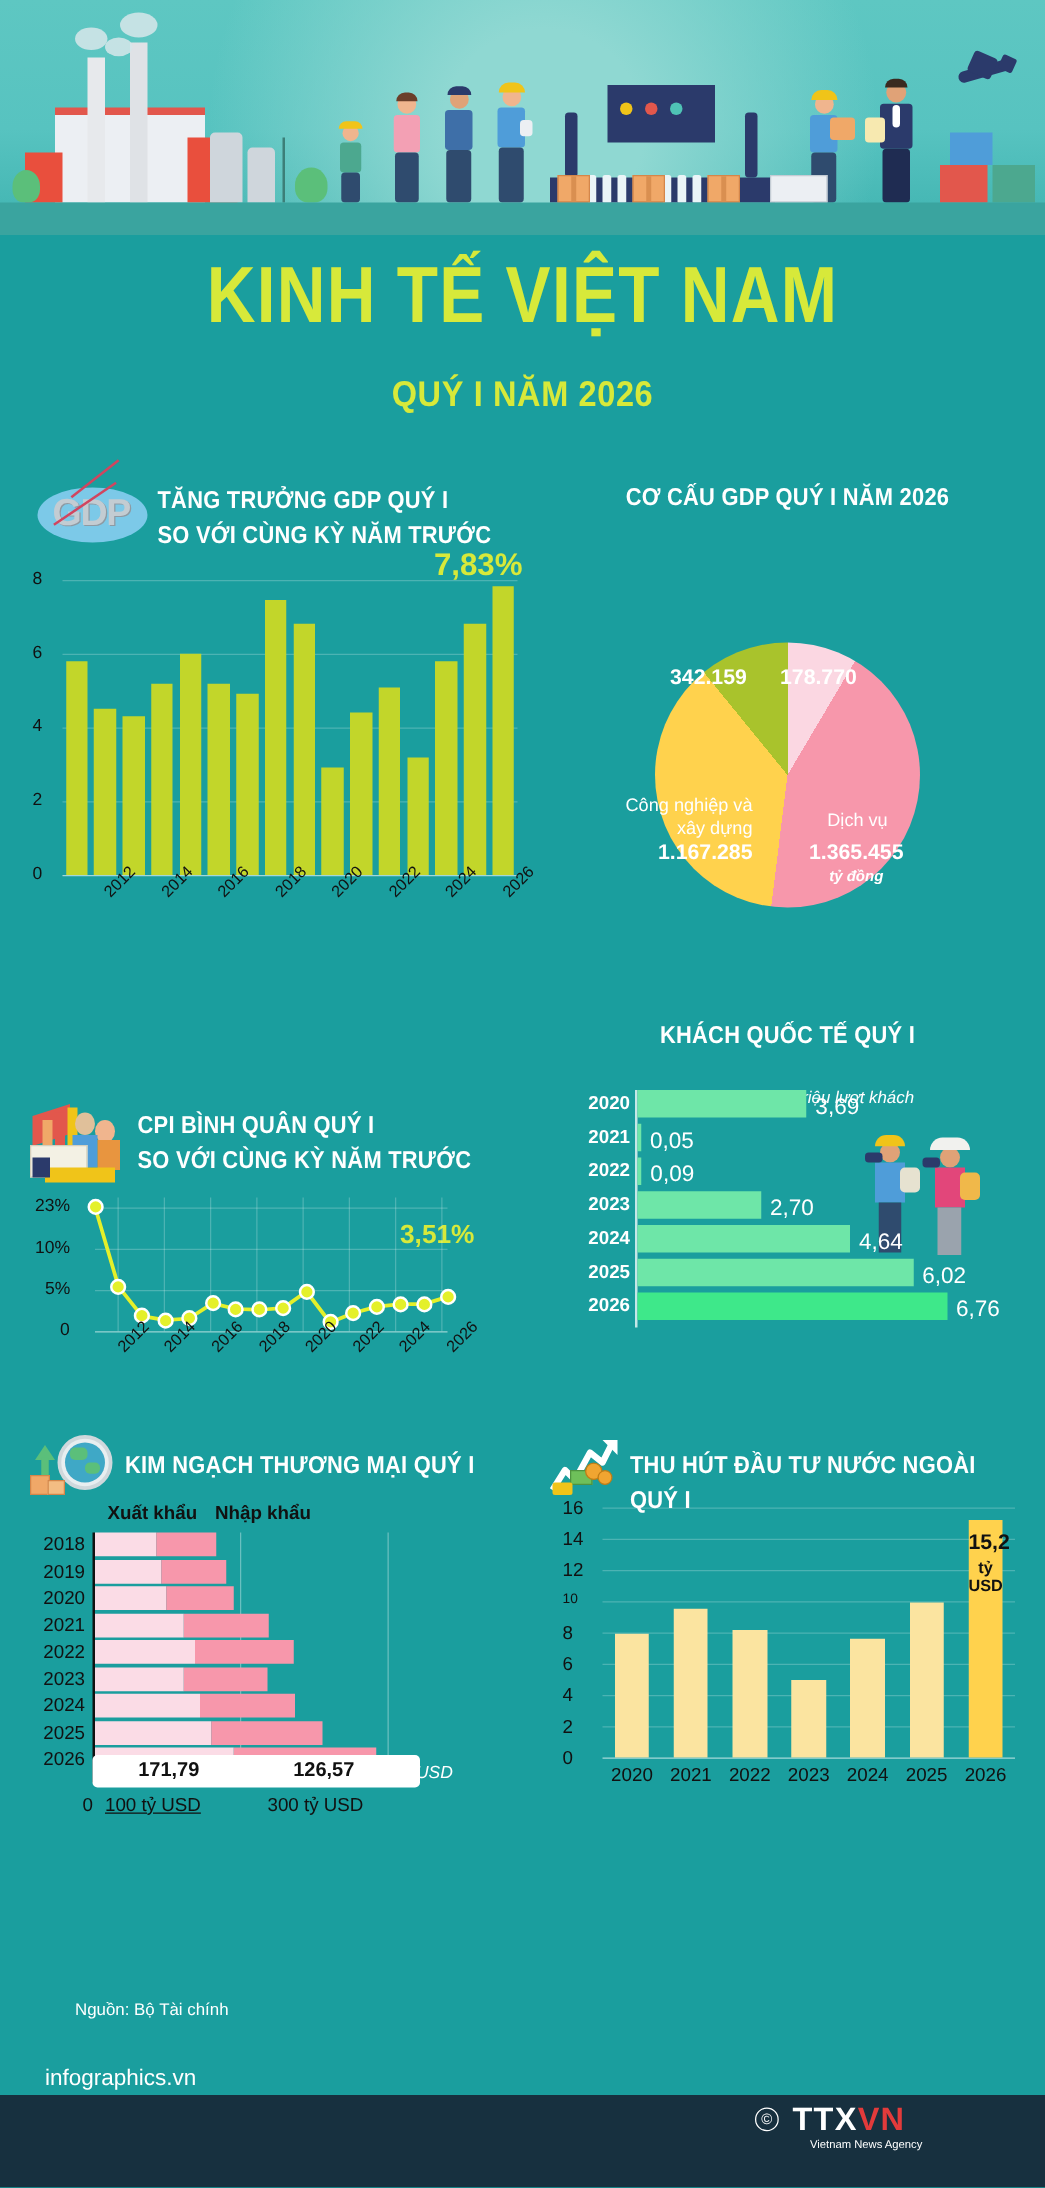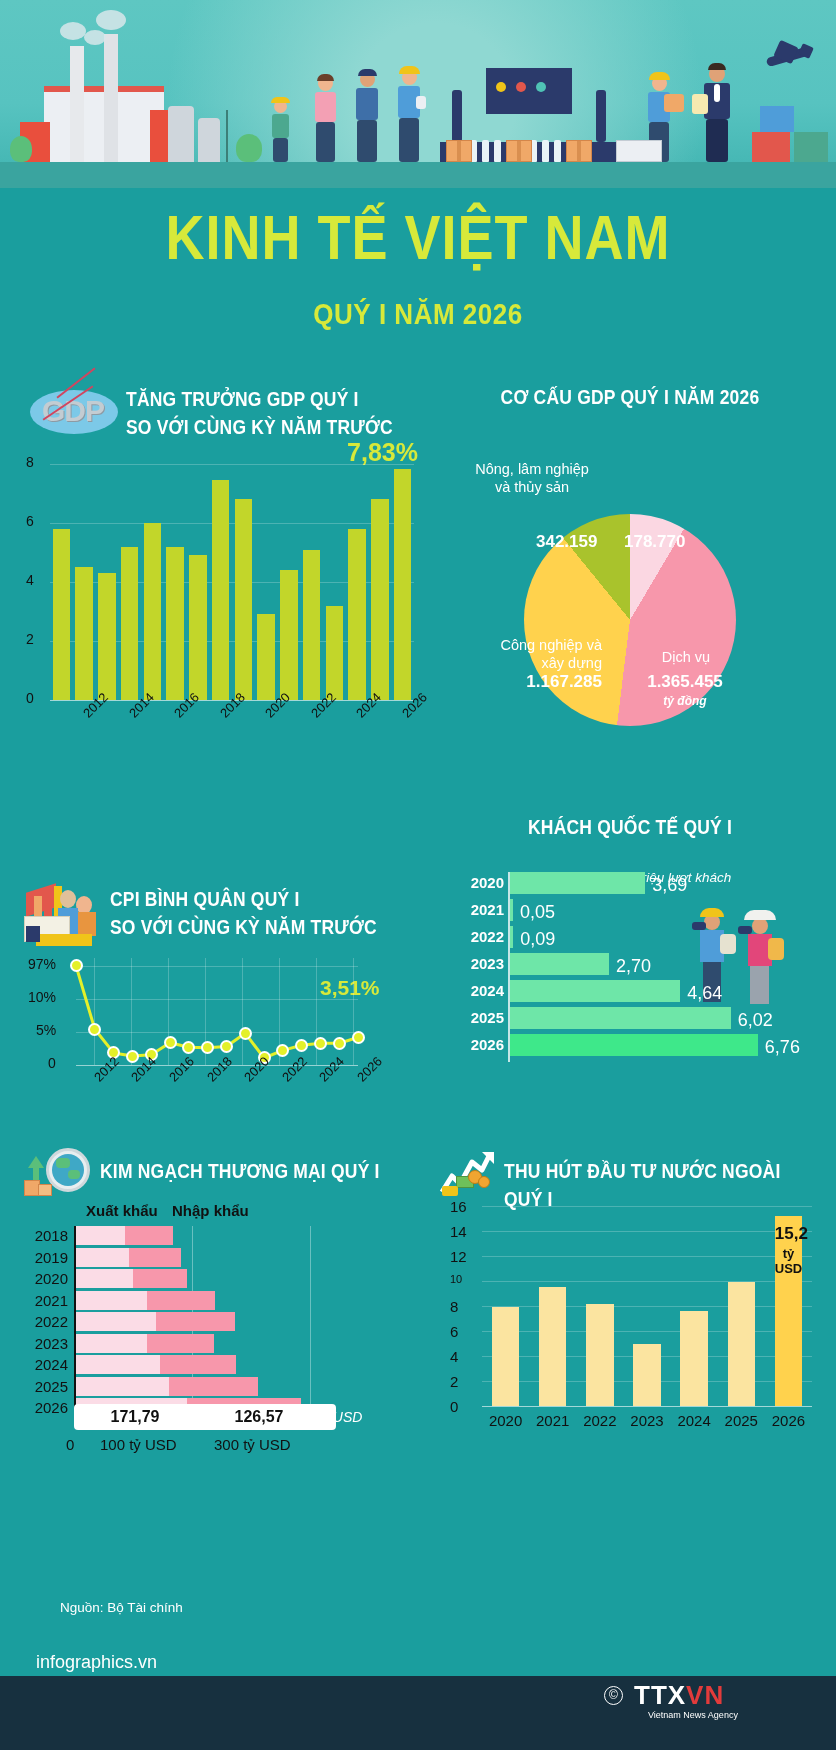"Nông, lâm nghiệp" div.pie-lbl { html: <div> <span>Nông, lâm nghiệp</span><br> <span>và thủy sản</span> </div> -> none }
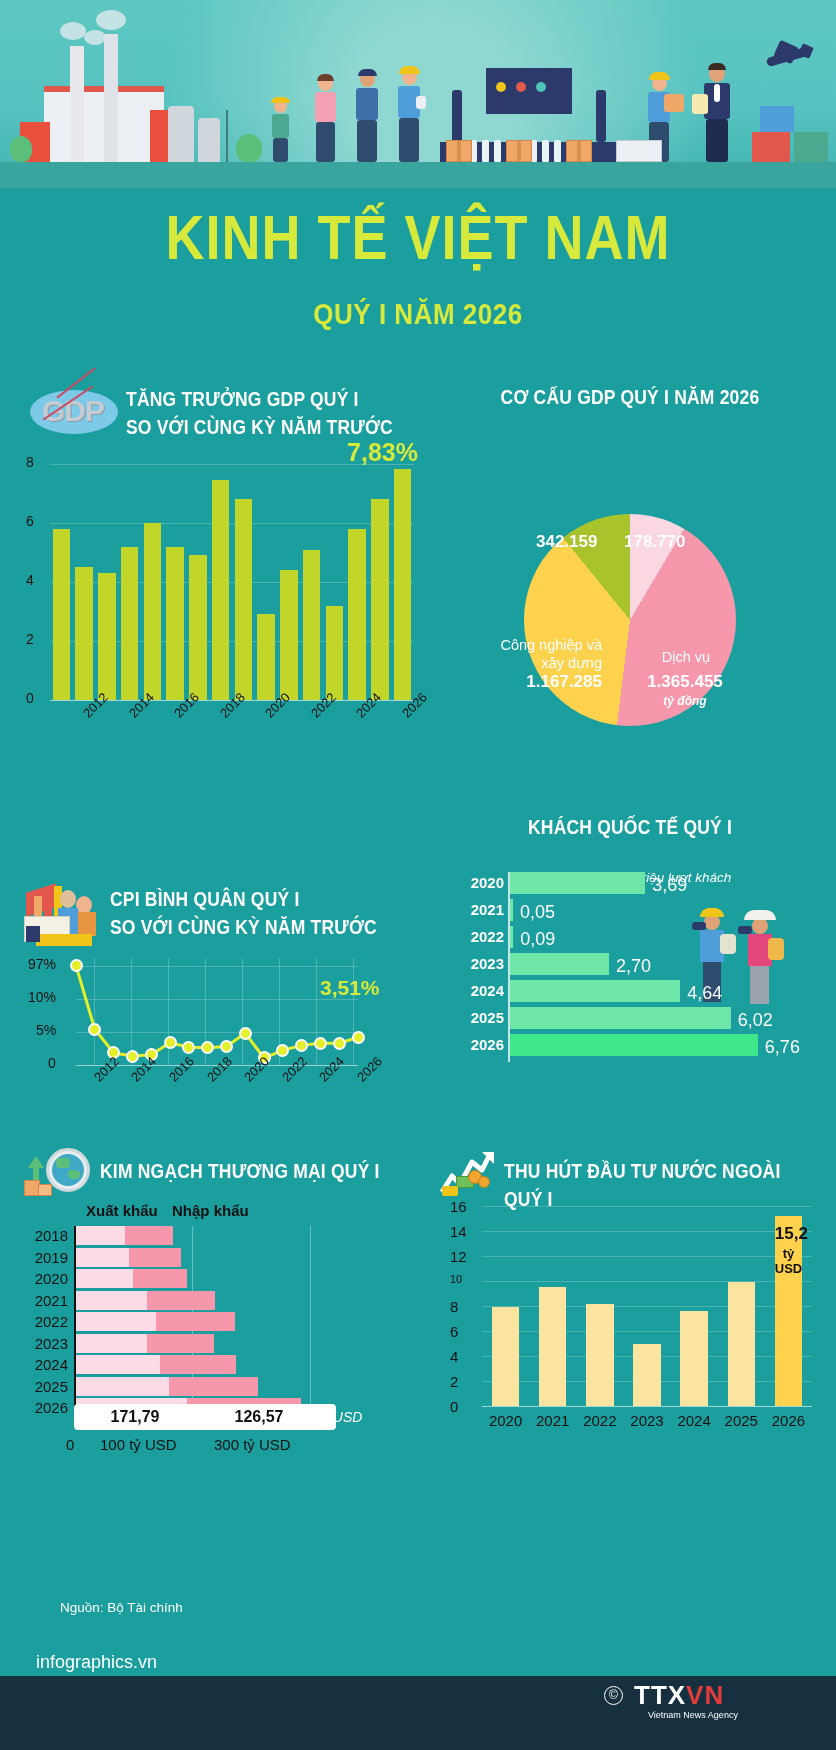"97%" div.axis-lbl { text: 97% -> 23% }
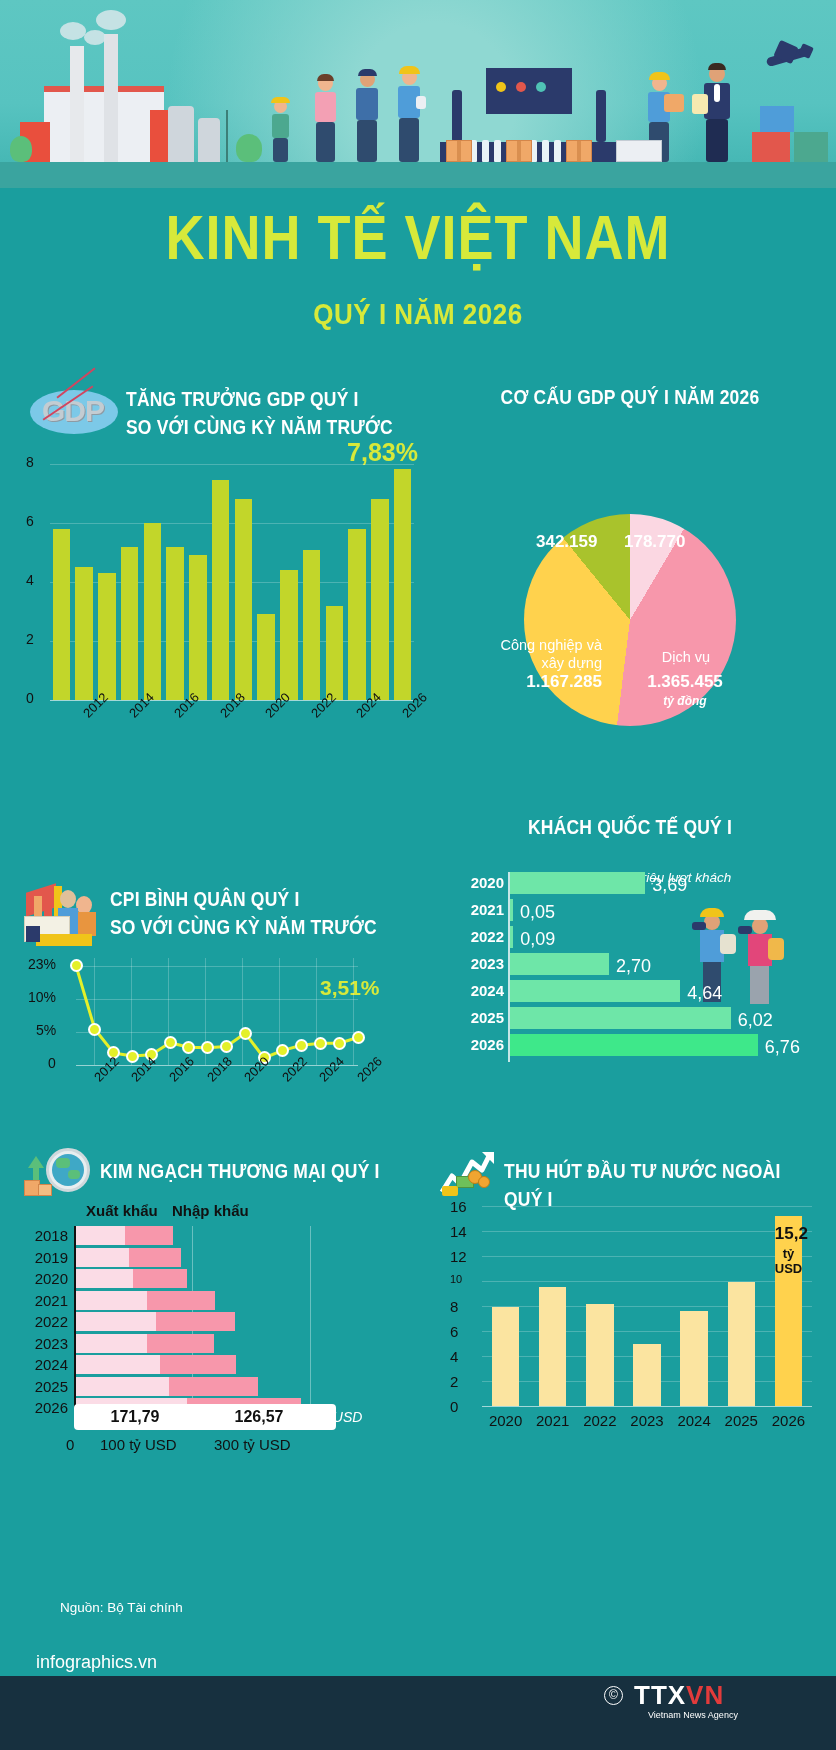"100 tỷ USD" div.axis-lbl { left: 86px -> 70px; text-decoration: none -> underline }
